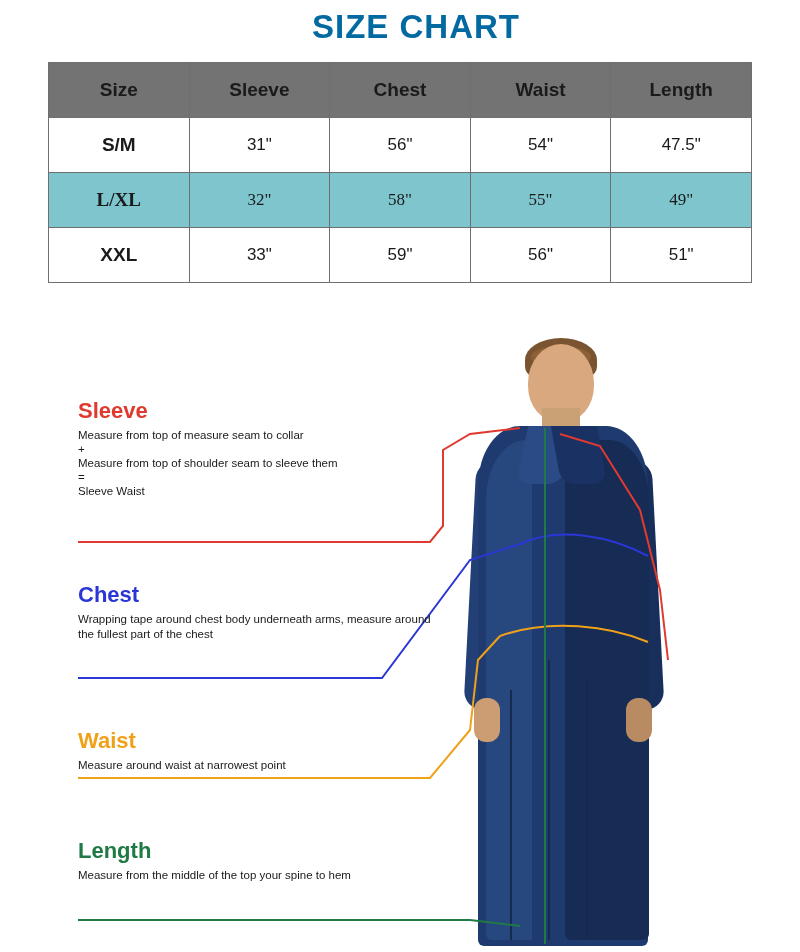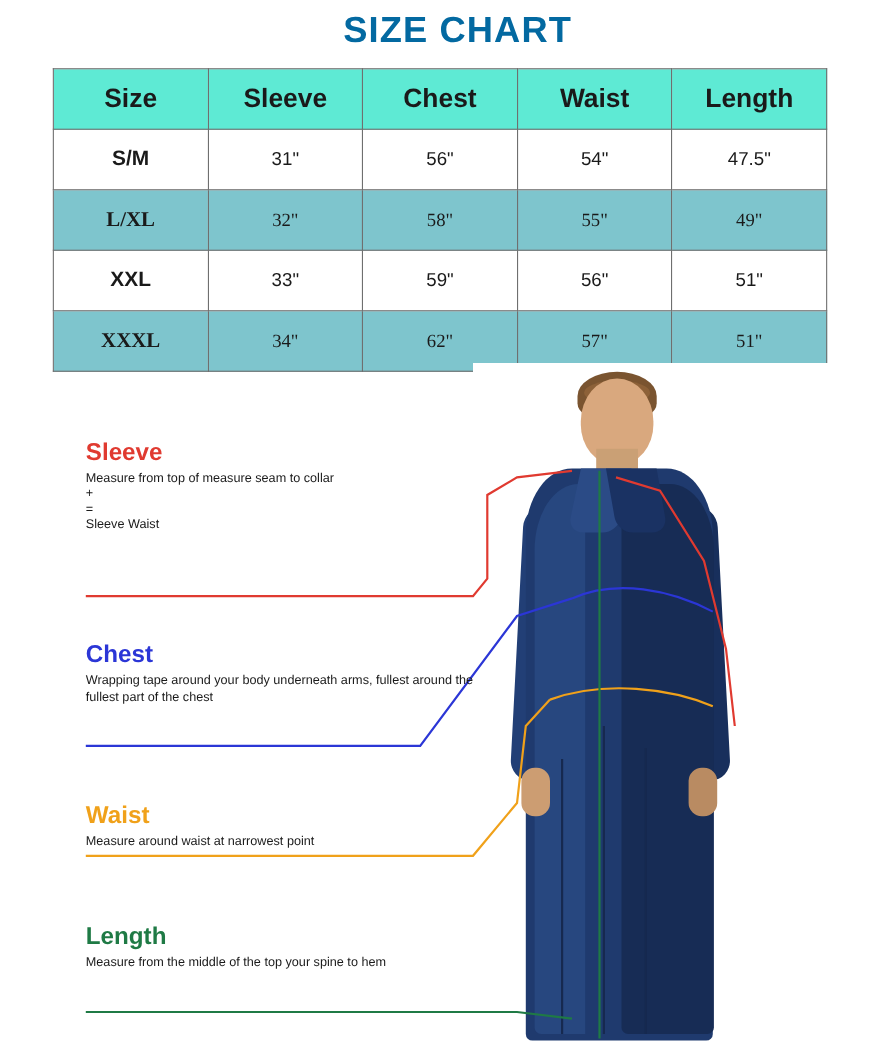"Size" #size-table thead th { background: #5eead4 -> #737373; font-size: 24px -> 19px }
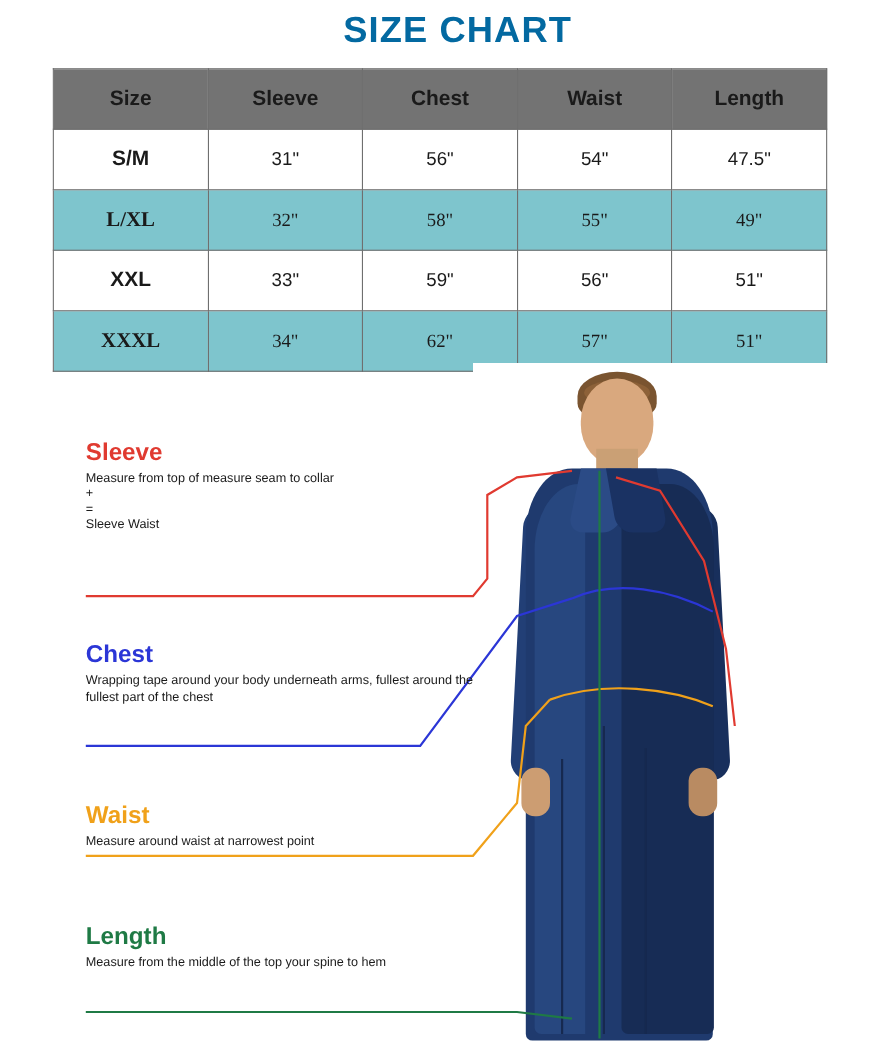"XXXL" tr.teal { html: <tr> <td>XXXL</td> <td>34"</td> <td>62"</td> <td>57"</td> <td>51"</td> </tr> -> none }
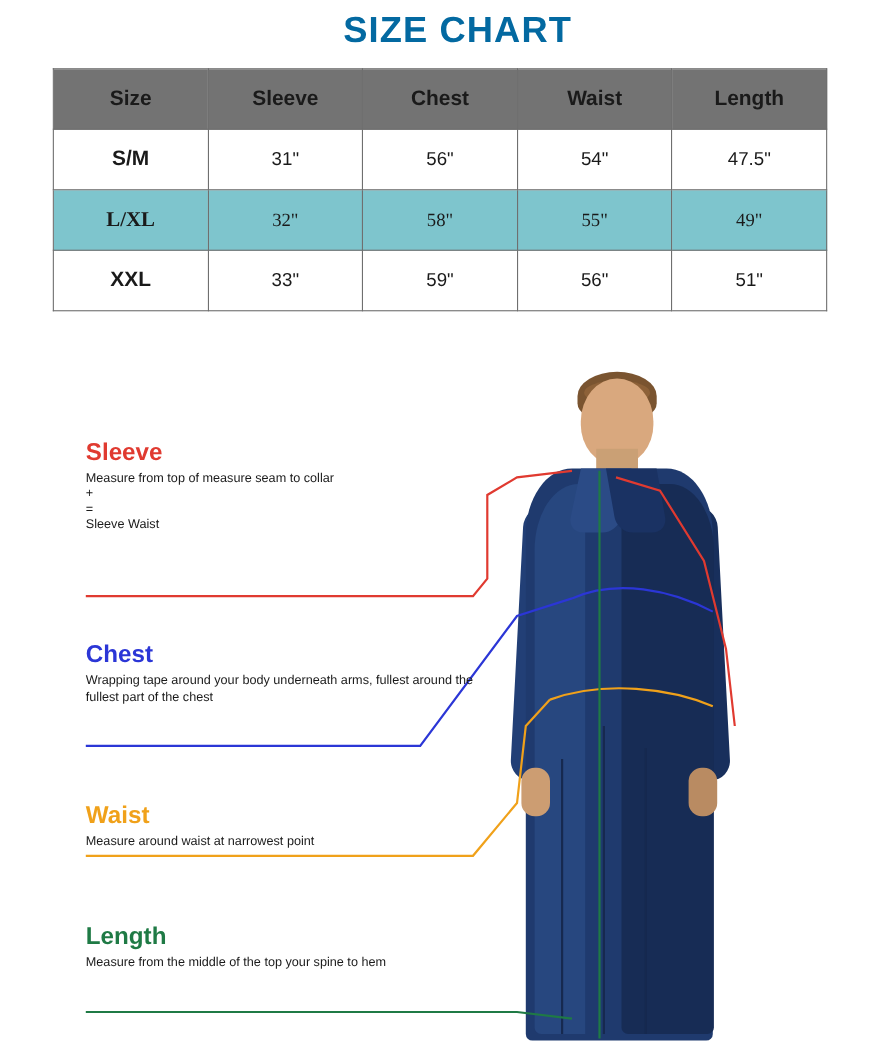"Measure from top of shoulder" span.sym { html: none -> <span>Measure from top of shoulder seam to sleeve them</span> }
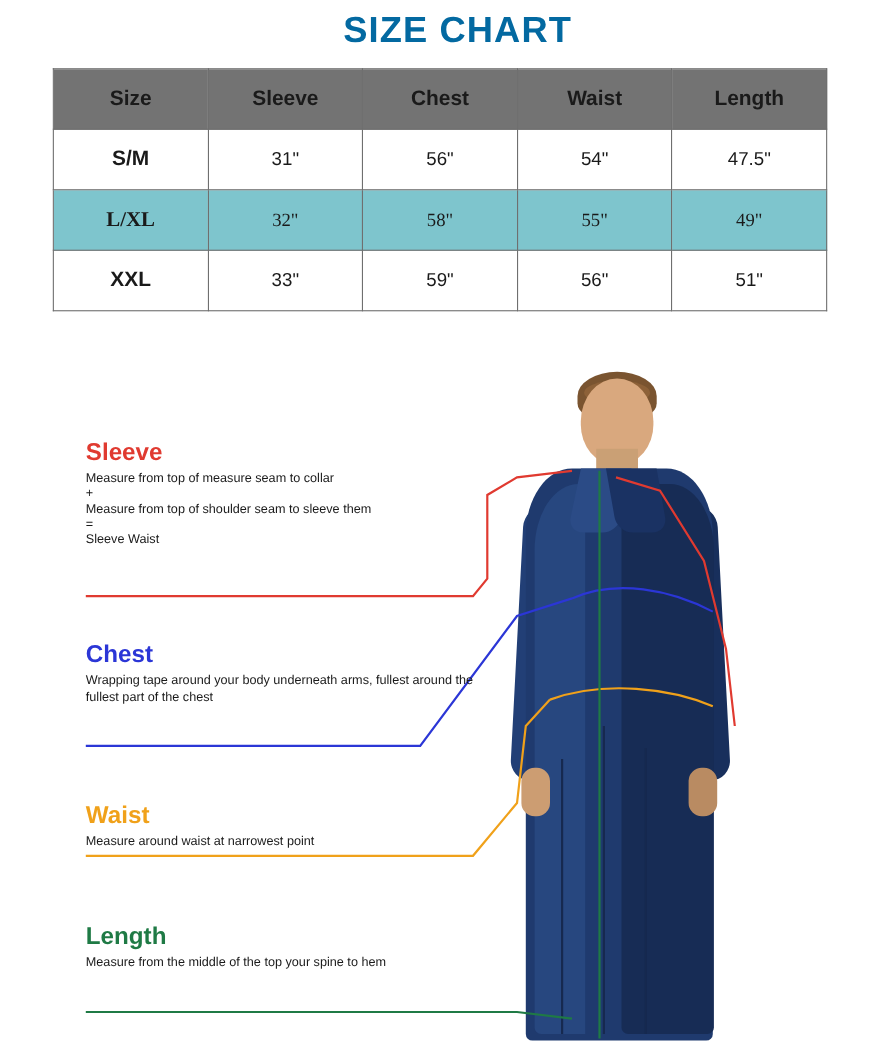"Wrapping tape around your body" p { text: your body underneath arms, fullest -> chest body underneath arms, measure }
